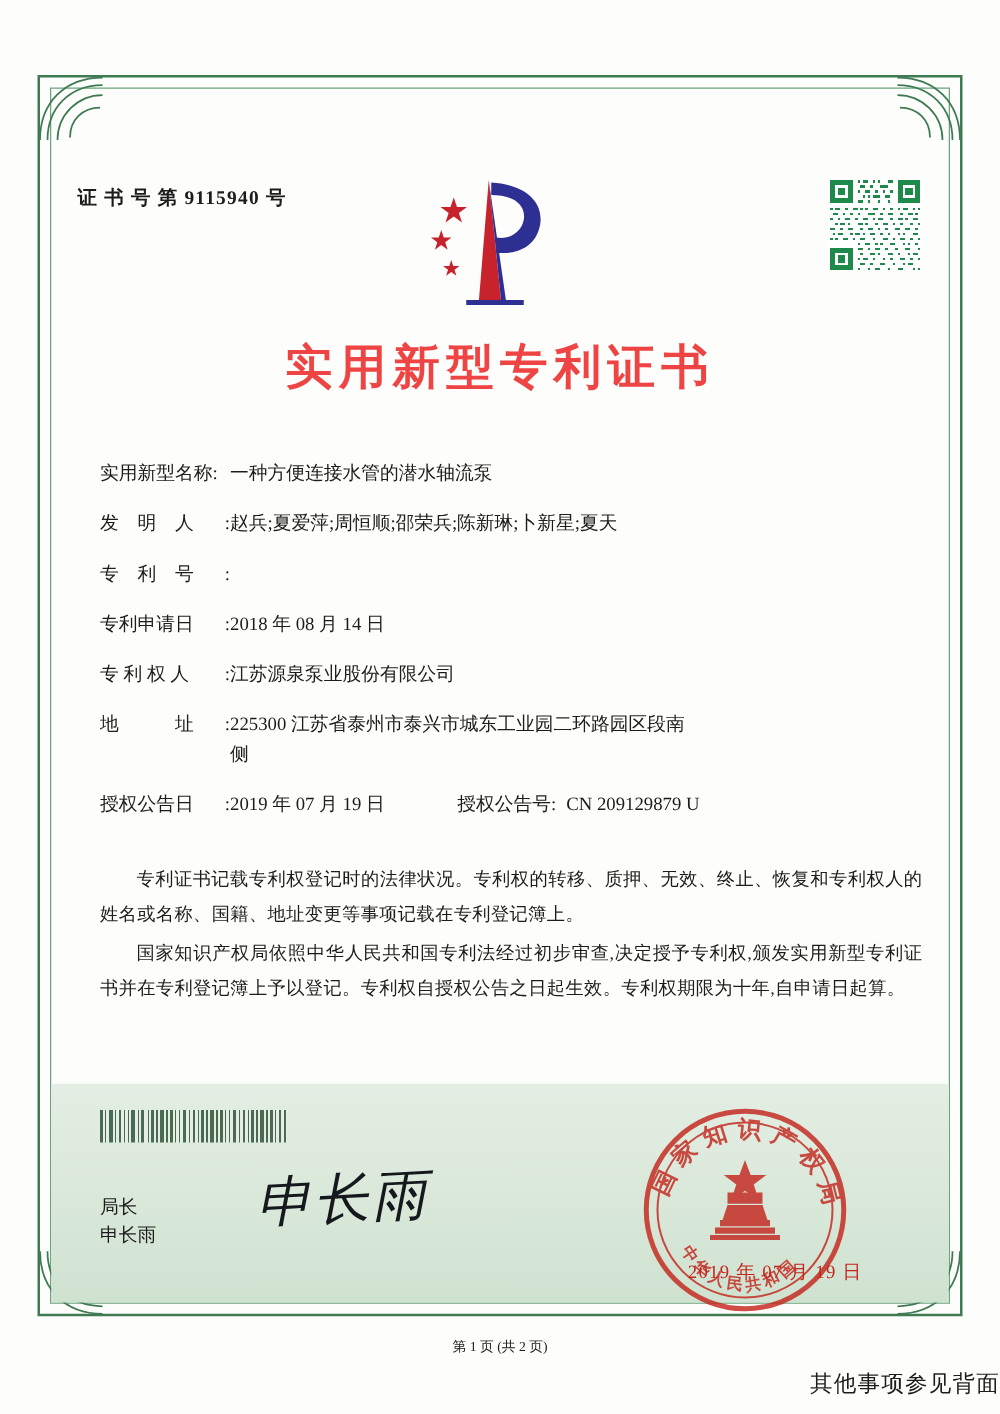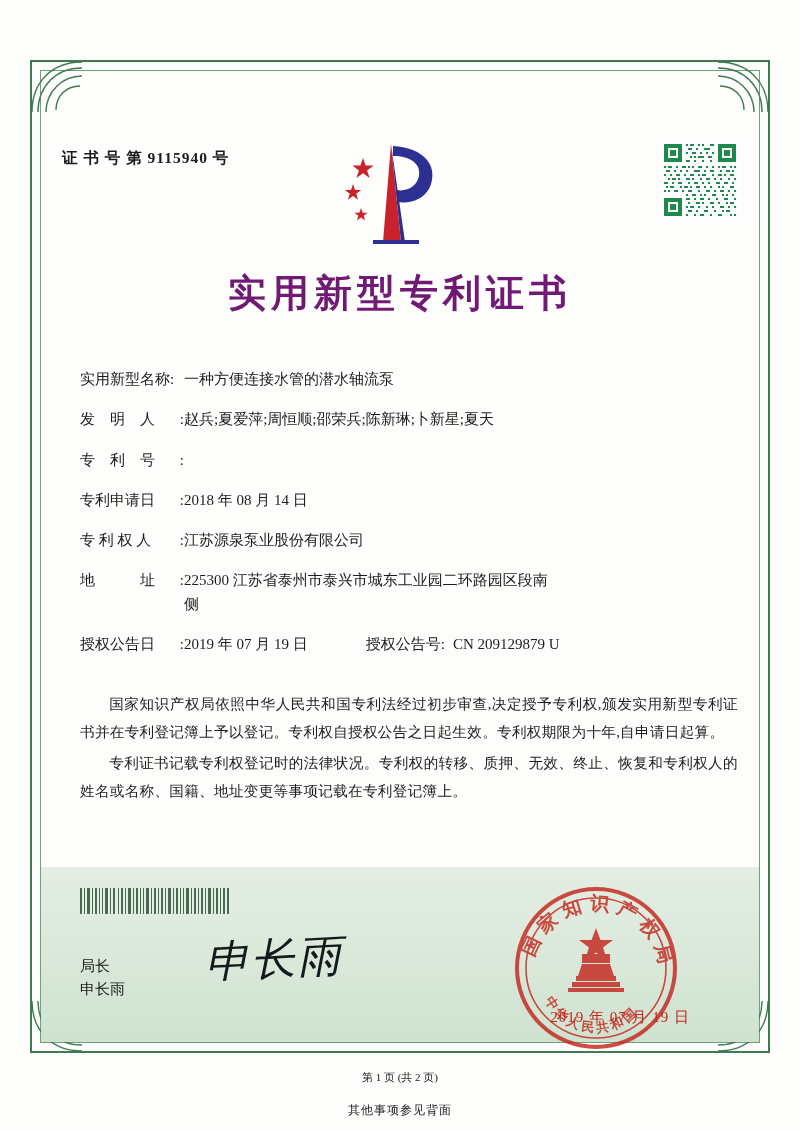"实用新型专利证书" .title { color: #701a75 -> #ef4444 }
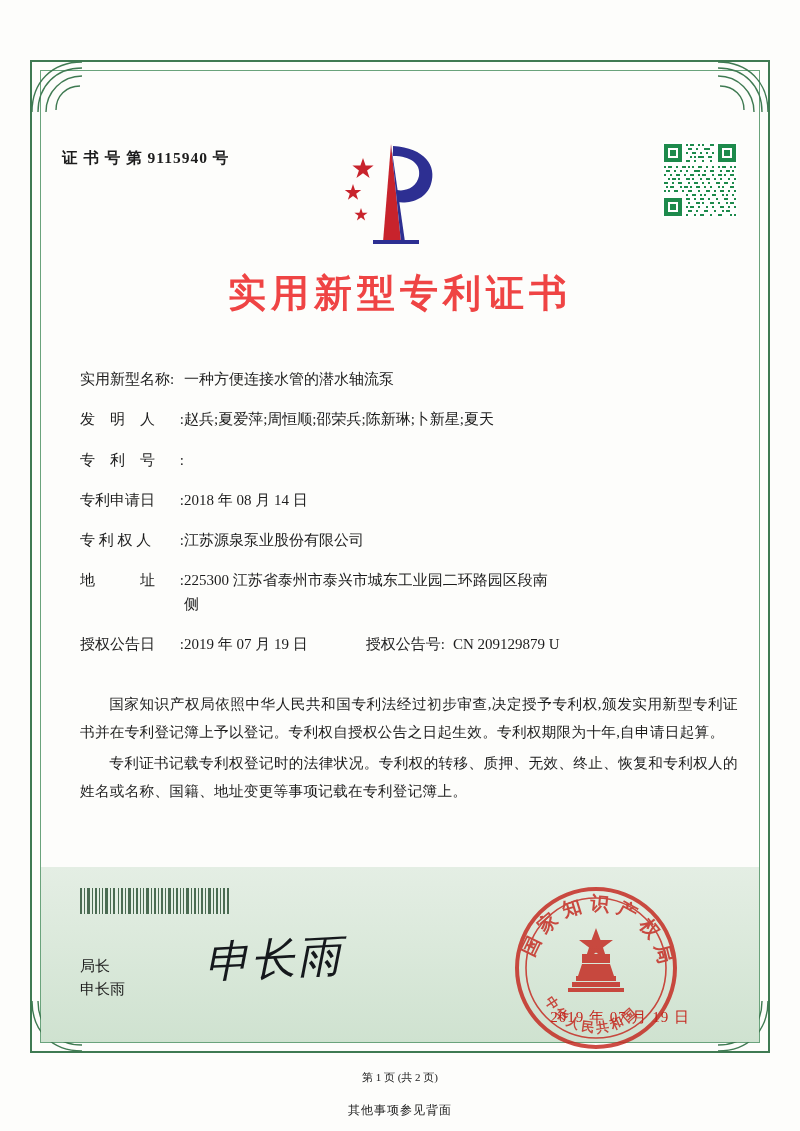"国家知识产权局依照中华人民共和国专利法经过初步审查,决定授予专利权,颁发实用新型" p { order: before "专利证书记载专利权登记时的法律状况。专利权的转移、质押、无效、终止、恢复和专利权" -> after "专利证书记载专利权登记时的法律状况。专利权的转移、质押、无效、终止、恢复和专利权" }
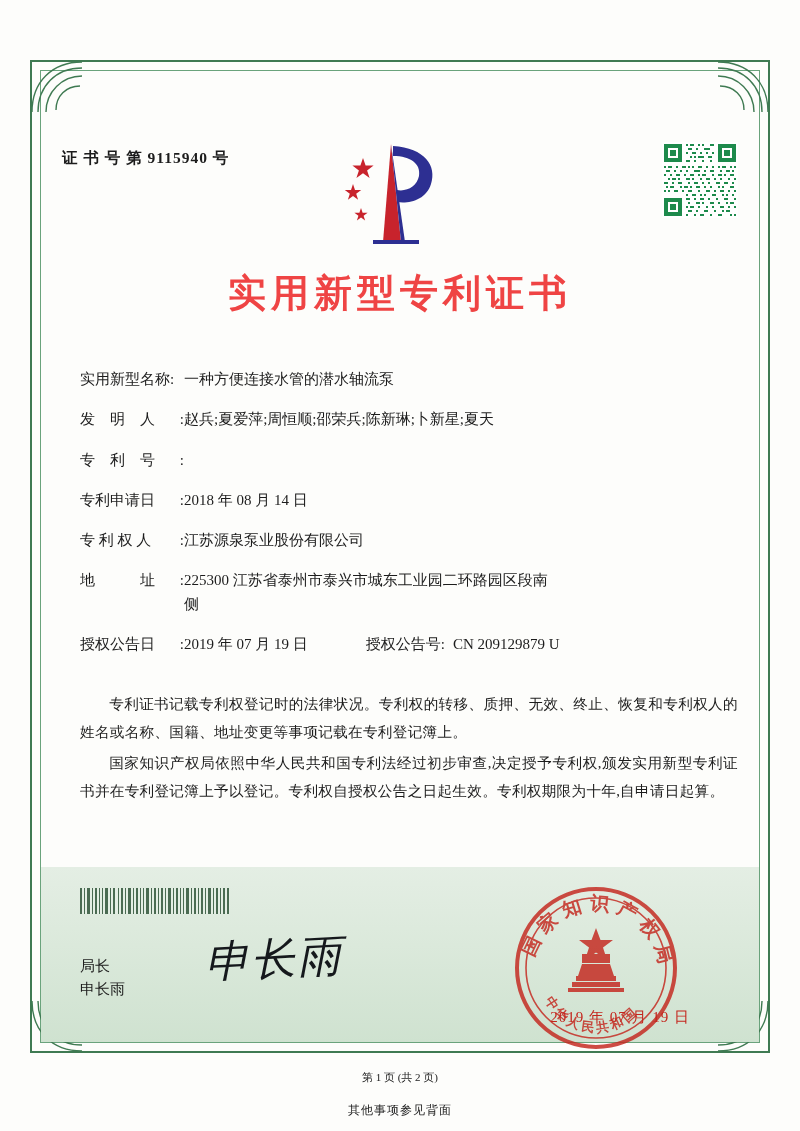"其他事项参见背面" .footer-note { font-size: 12px -> 18px; text-align: center -> right }
